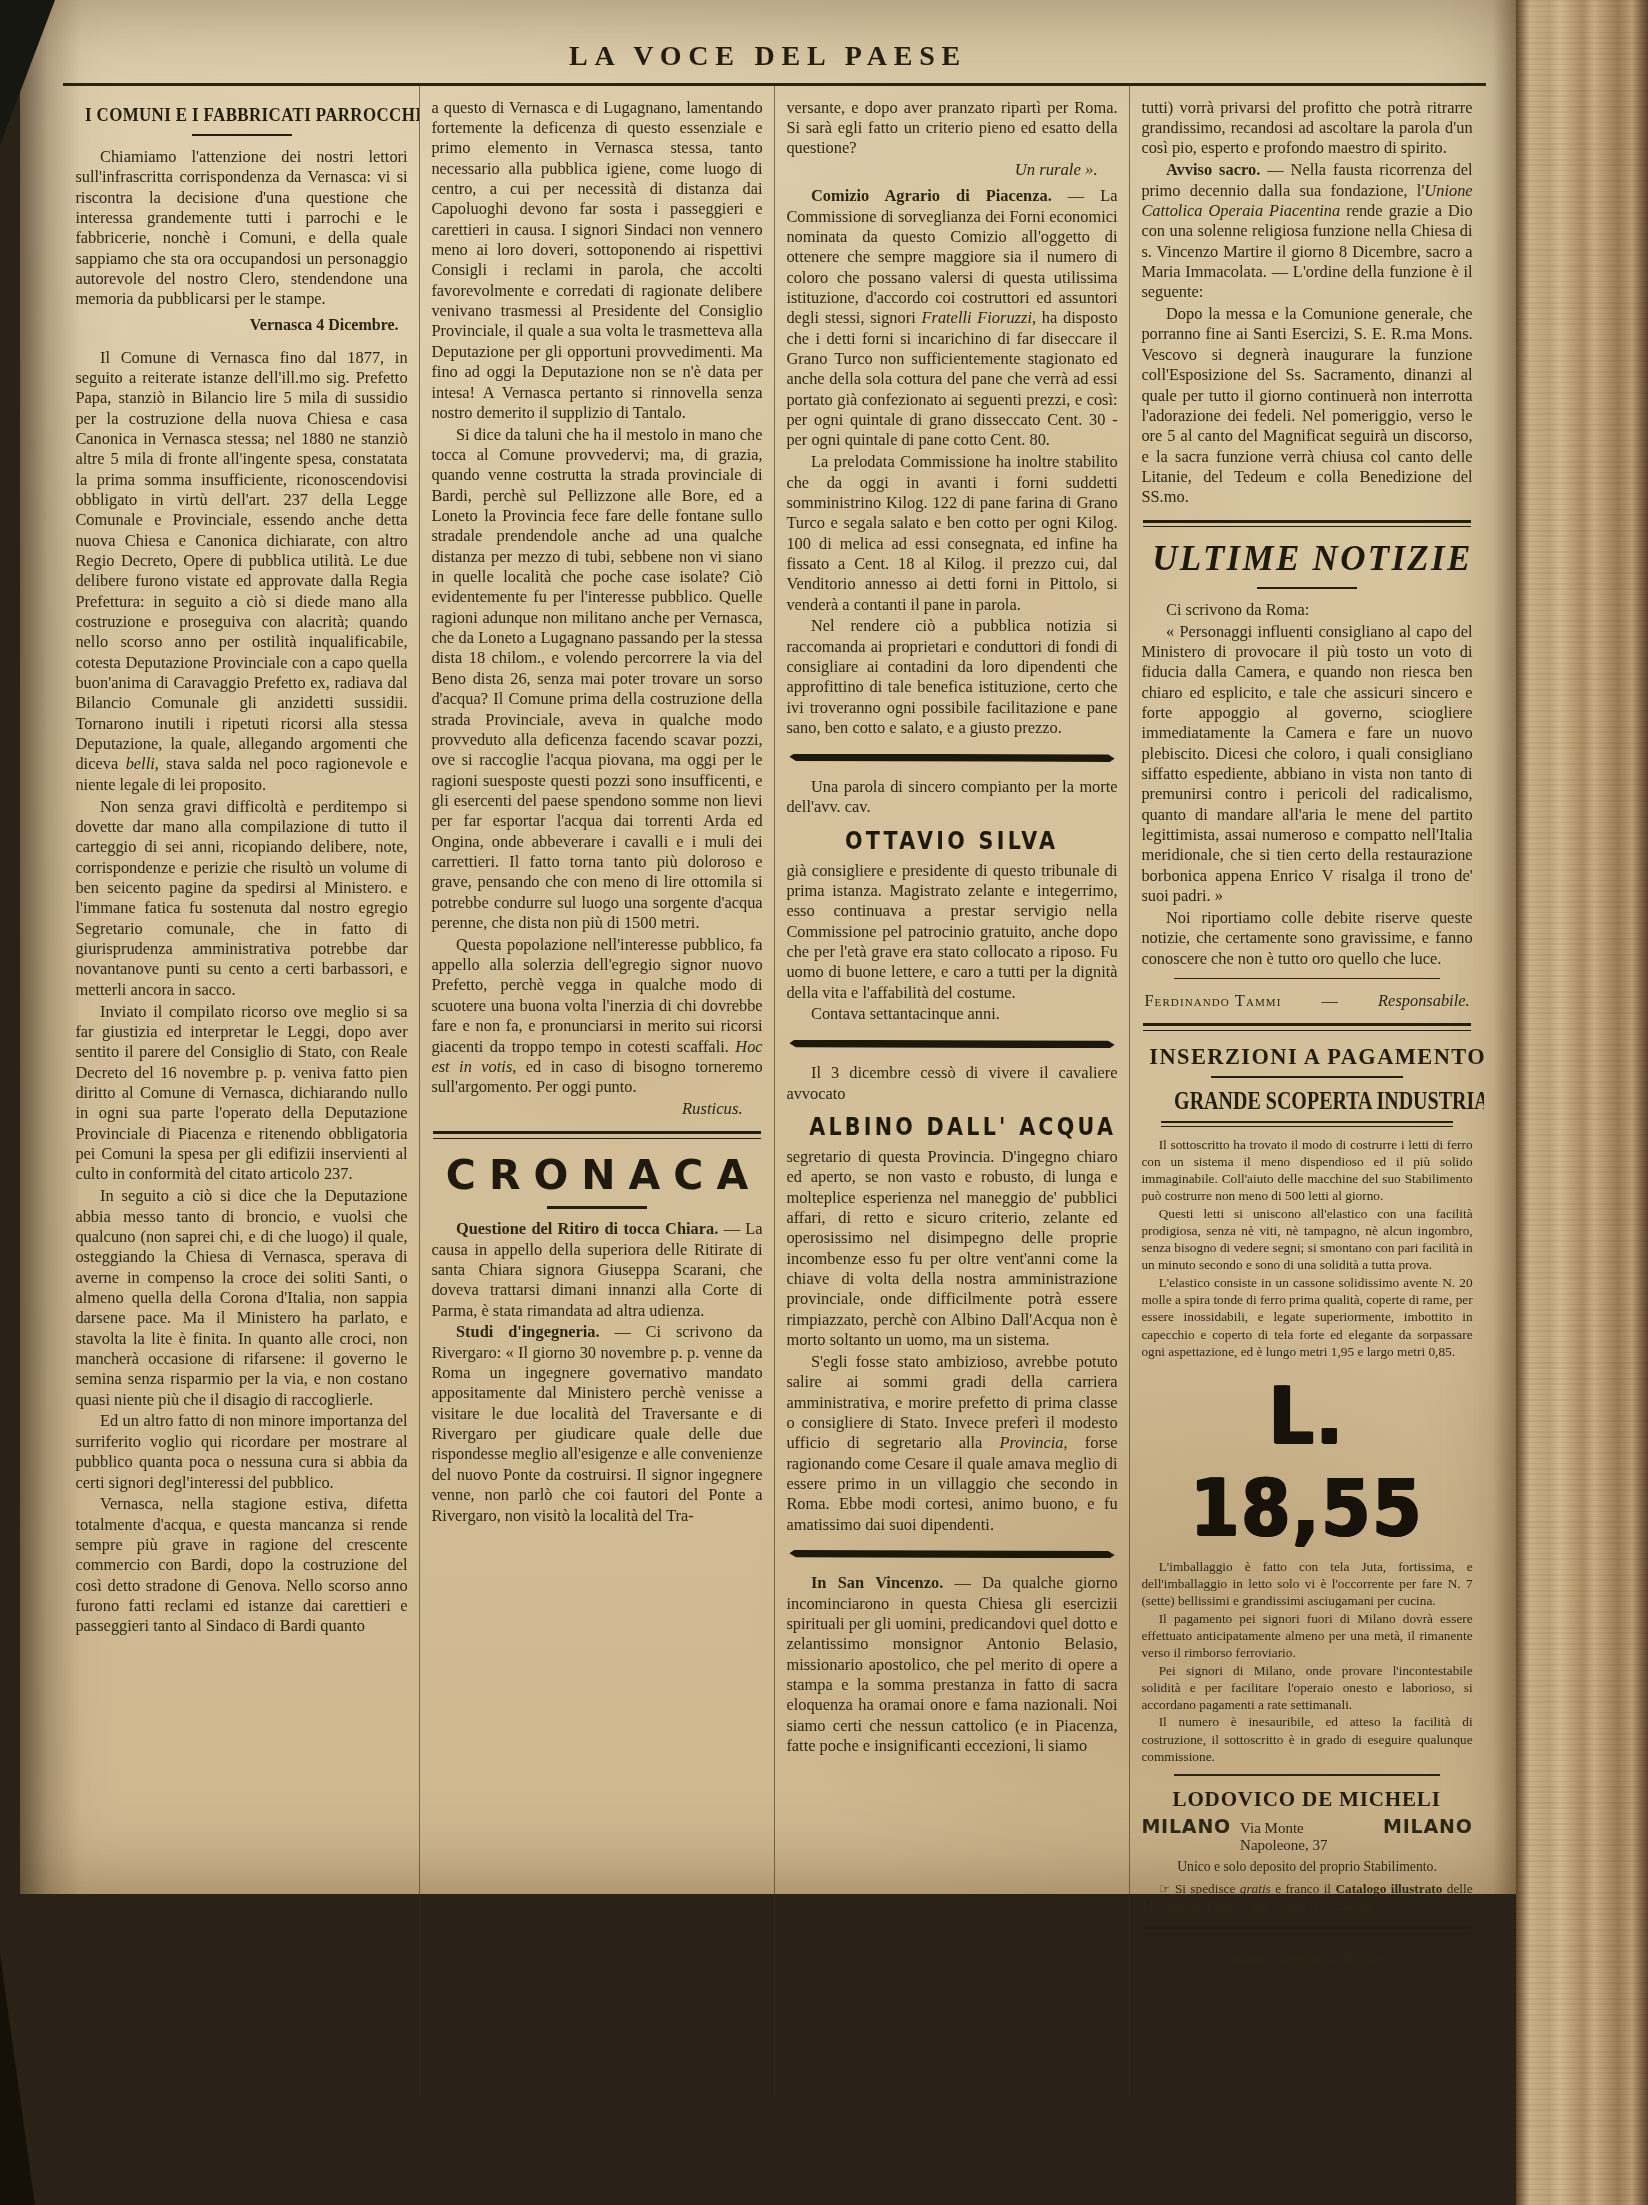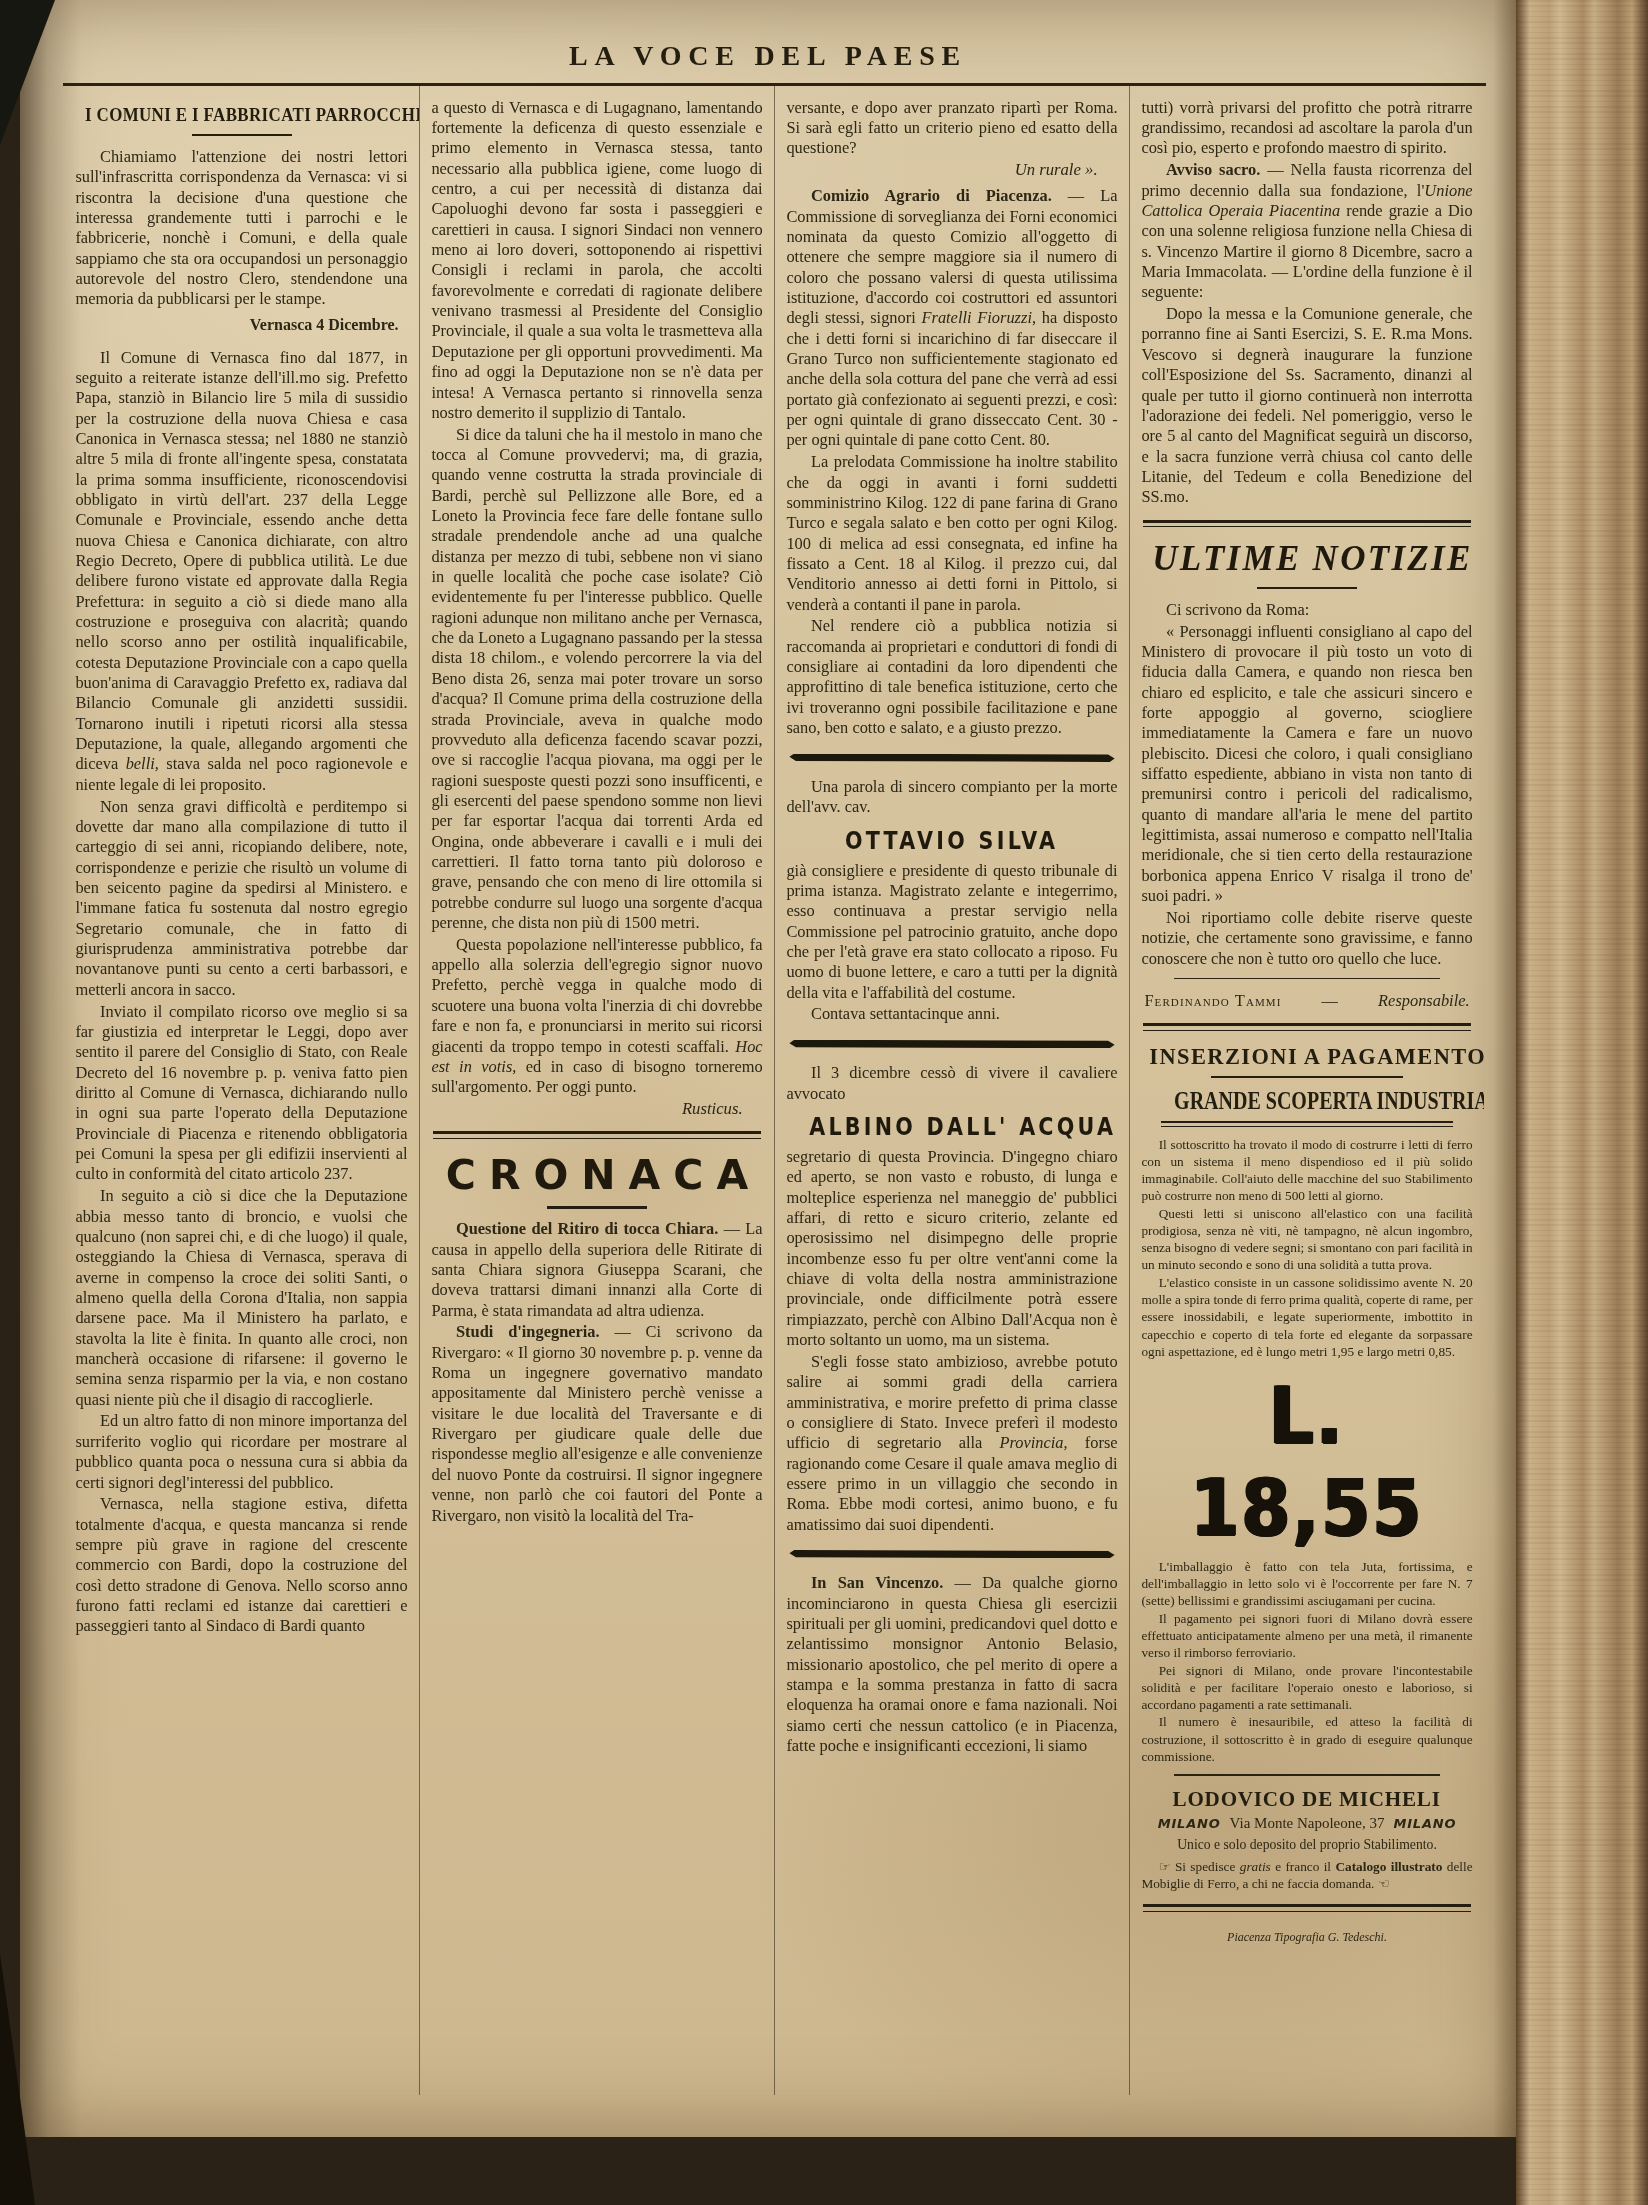"LA VOCE DEL PAESE" .page { height: 2137px -> 1894px }
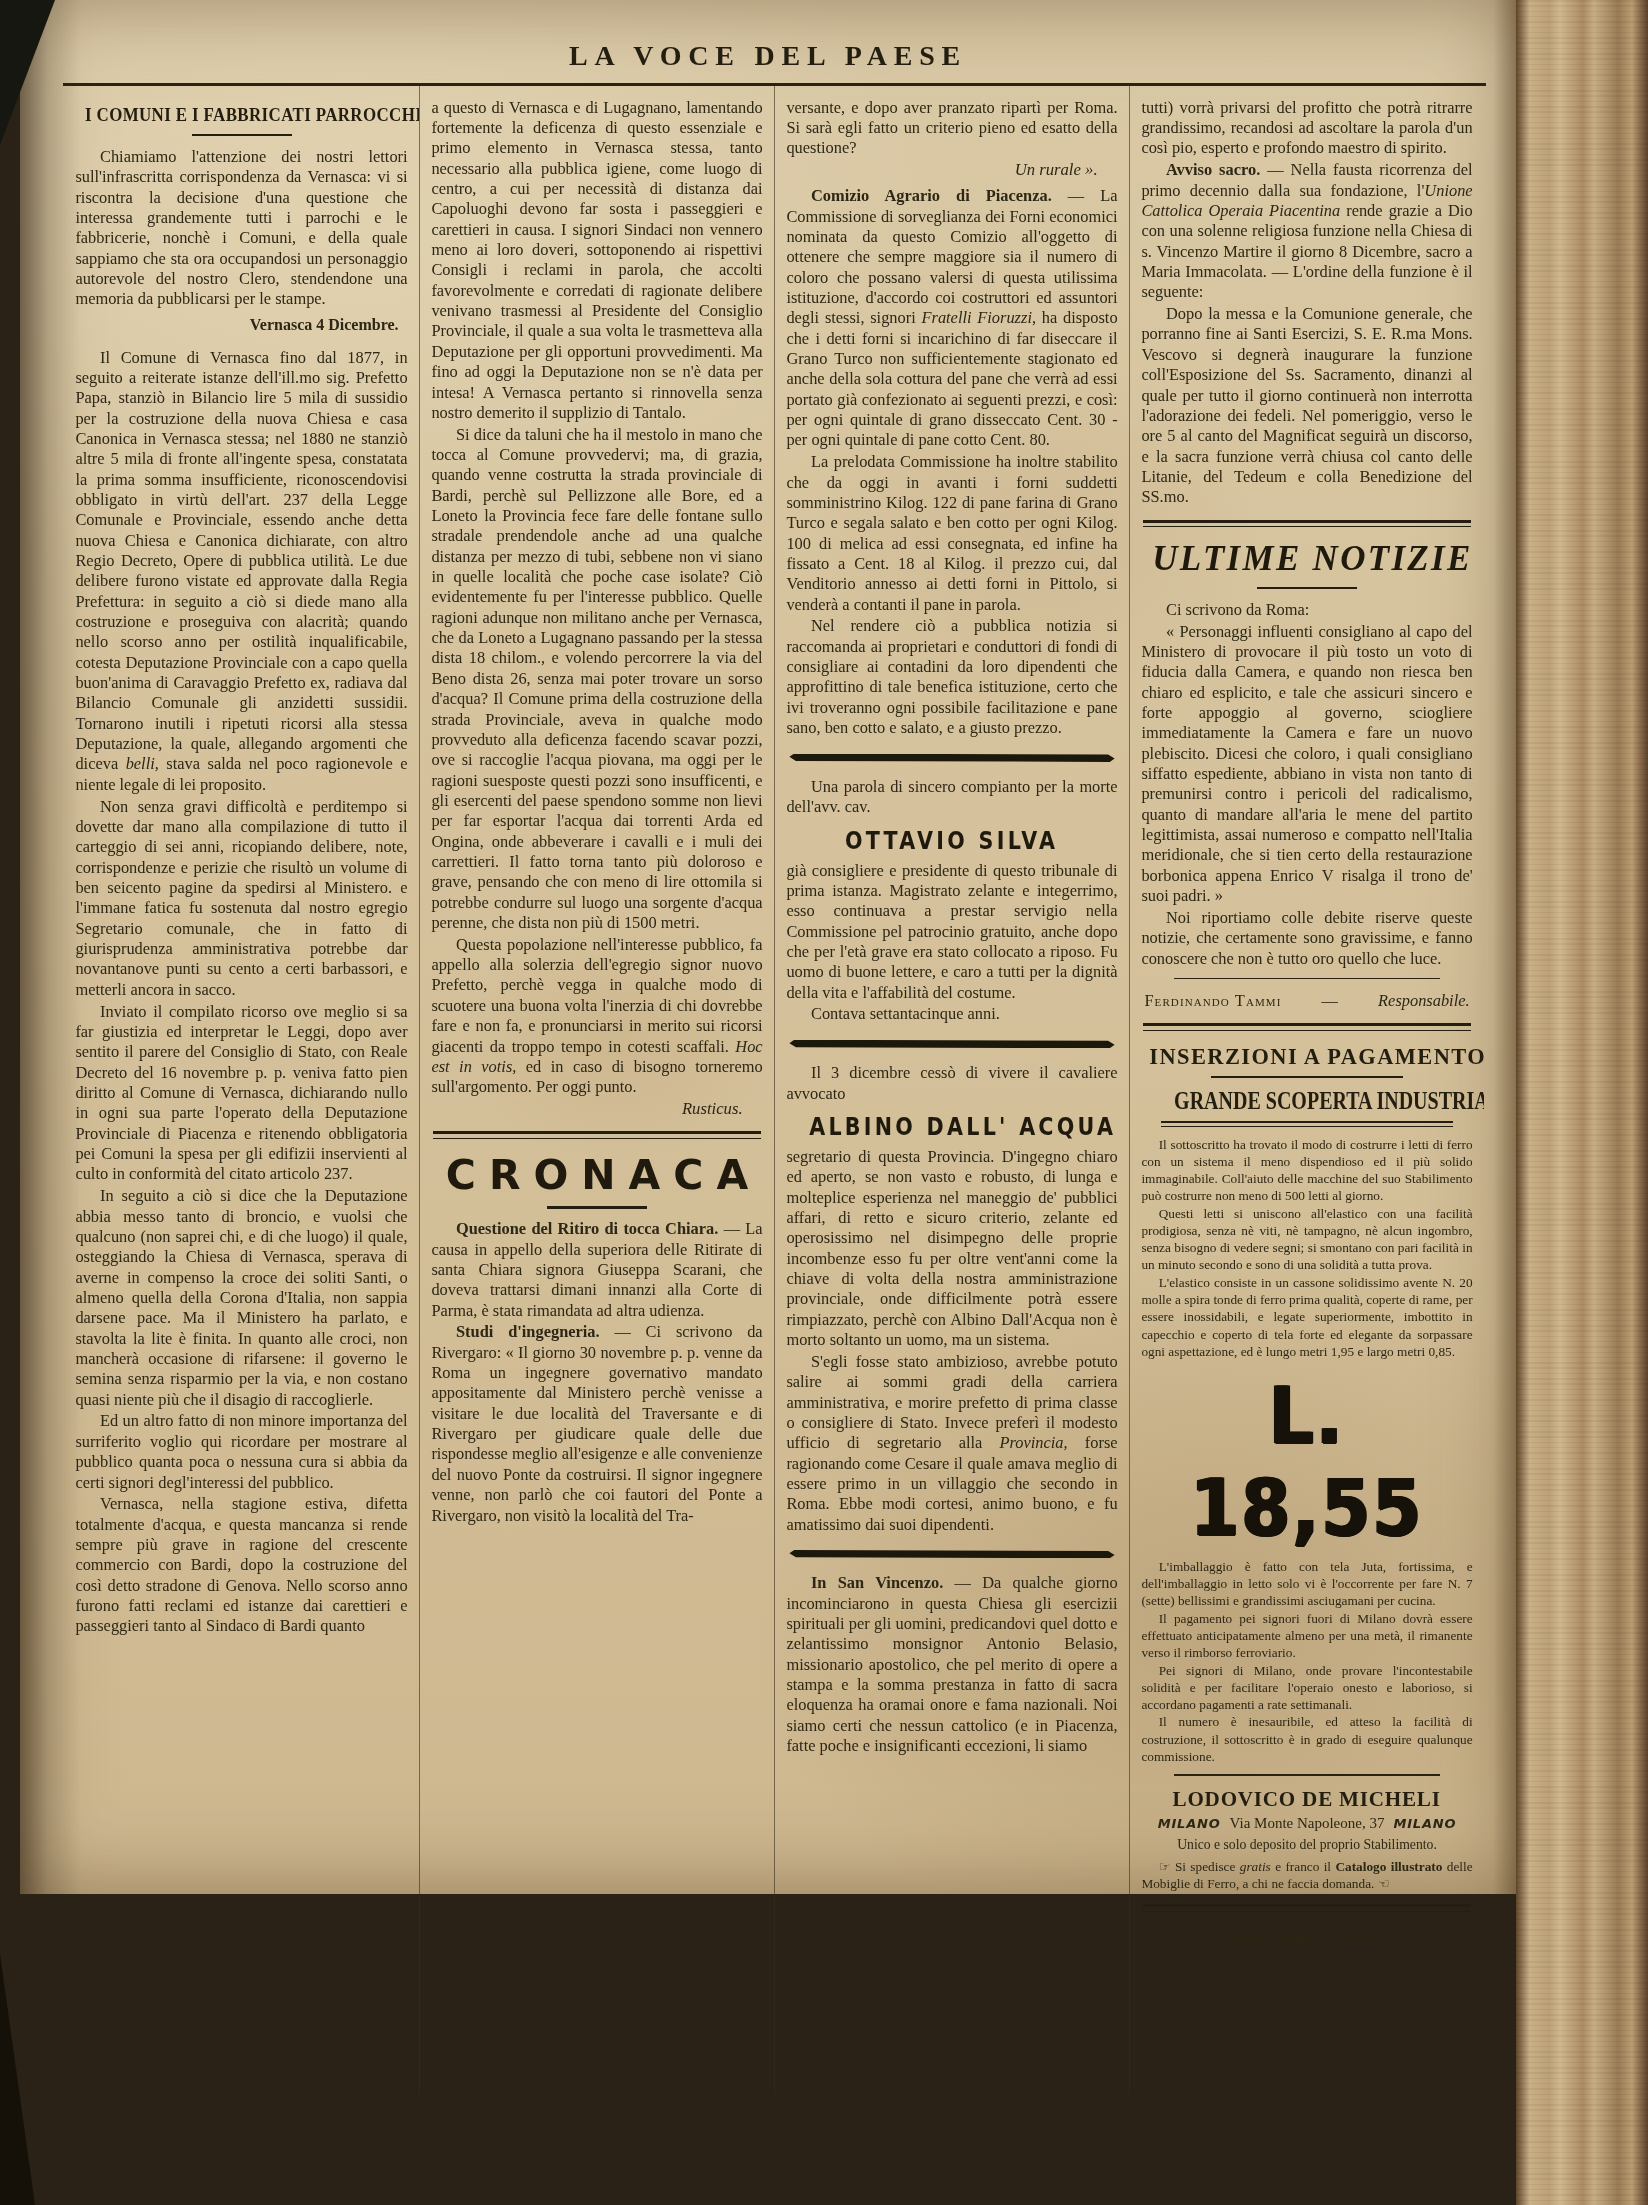"MILANO" .milano .big { font-size: 13px -> 19px; font-style: italic -> none }
